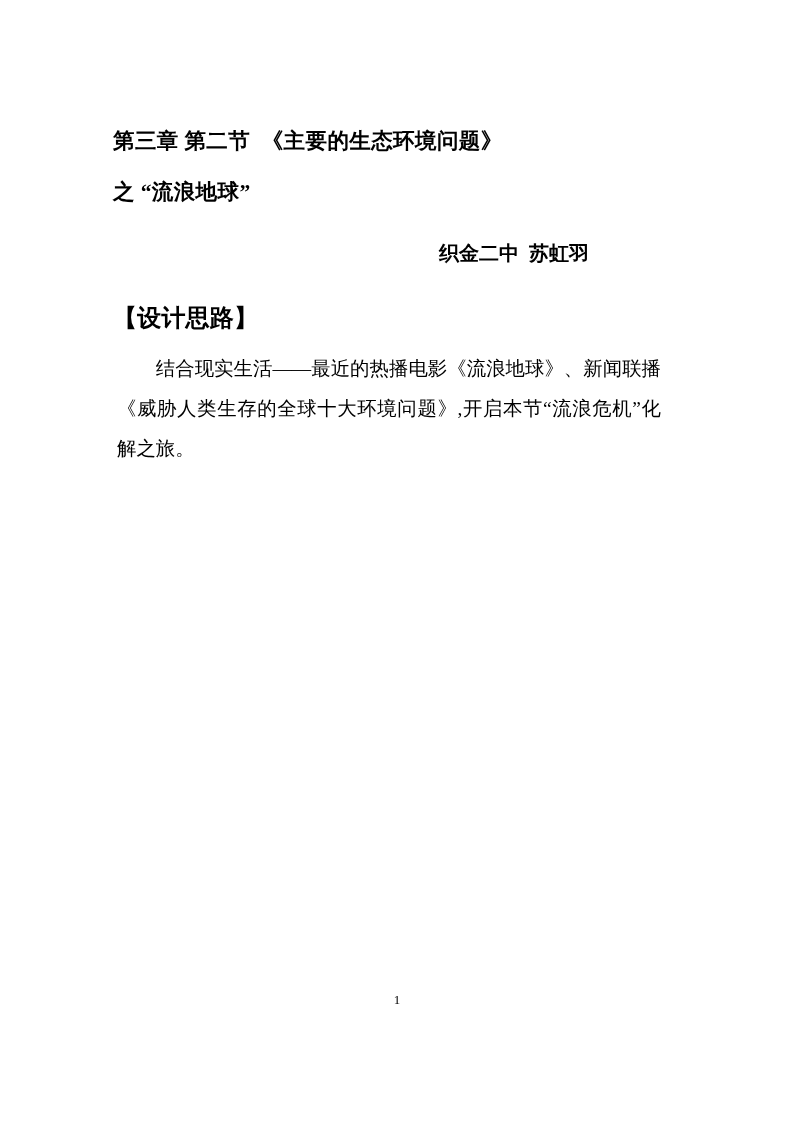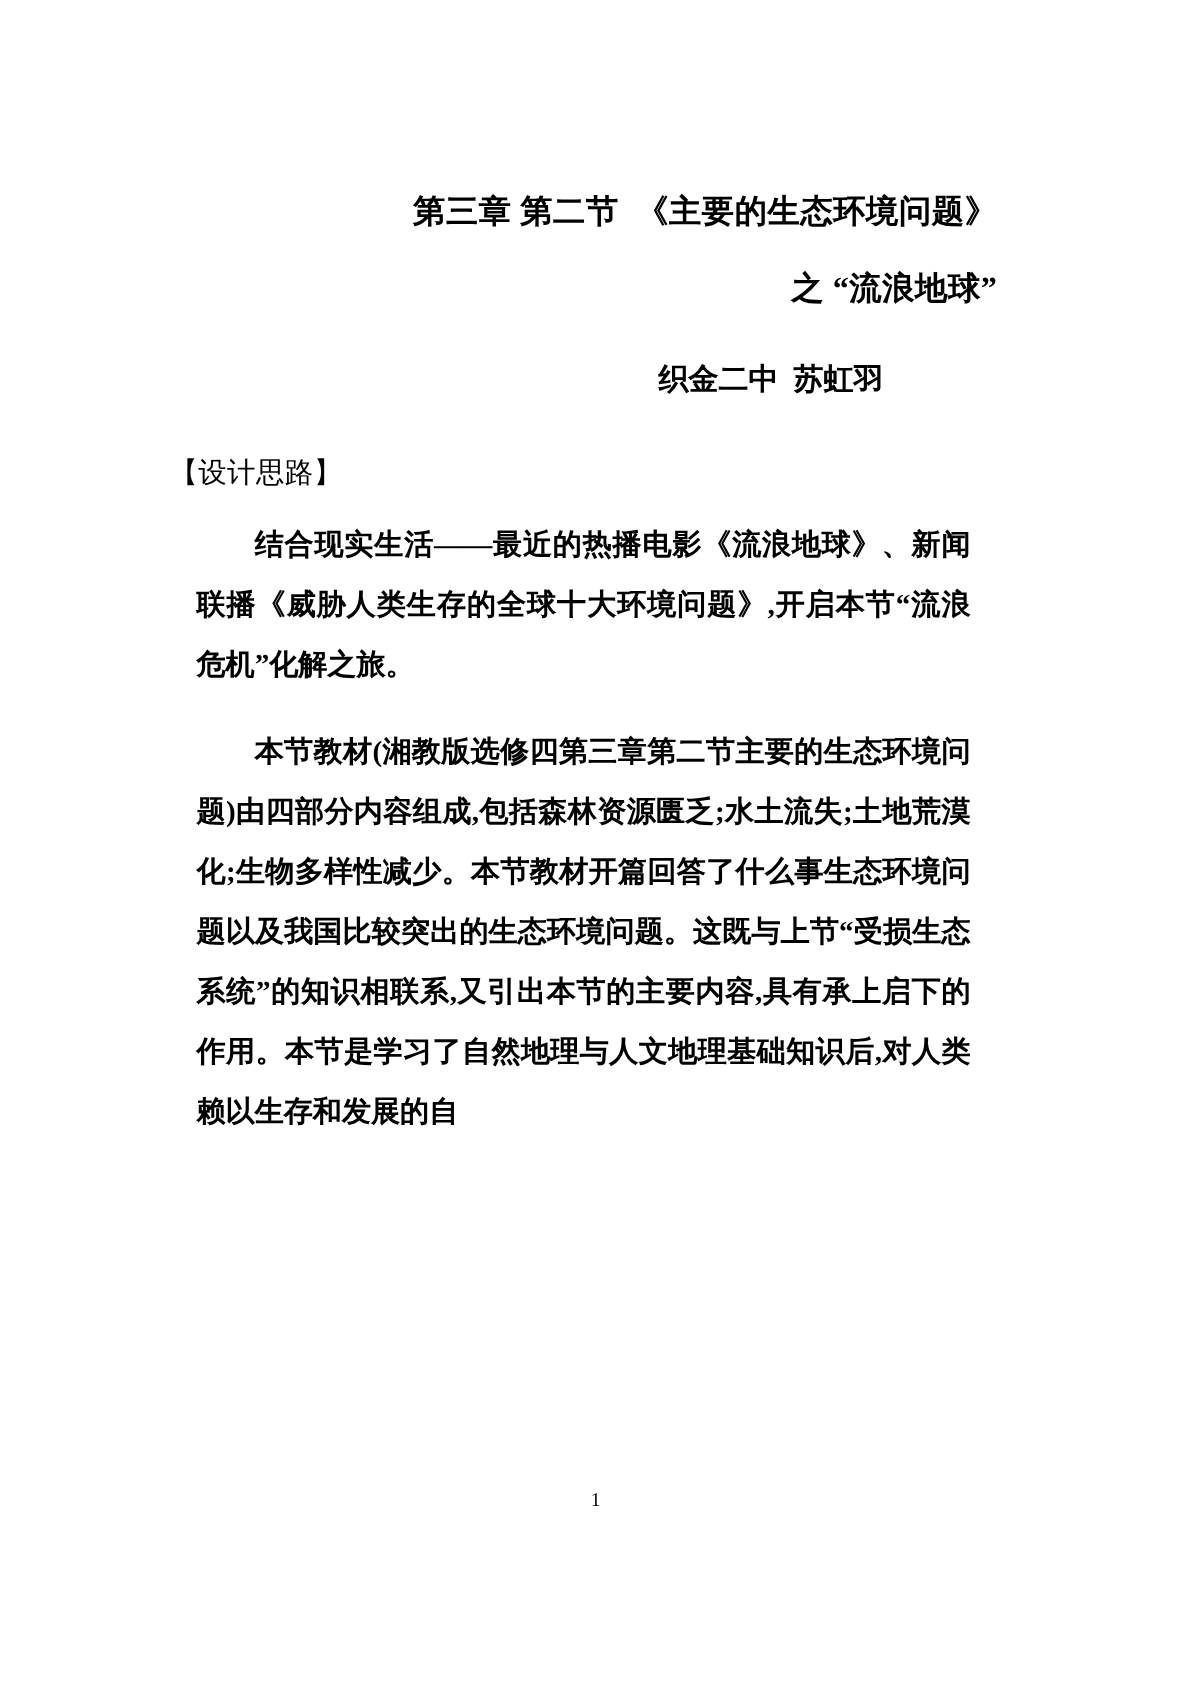"第三章 第二节 《主要的生态环境问题》" .title-line { text-align: right -> left }
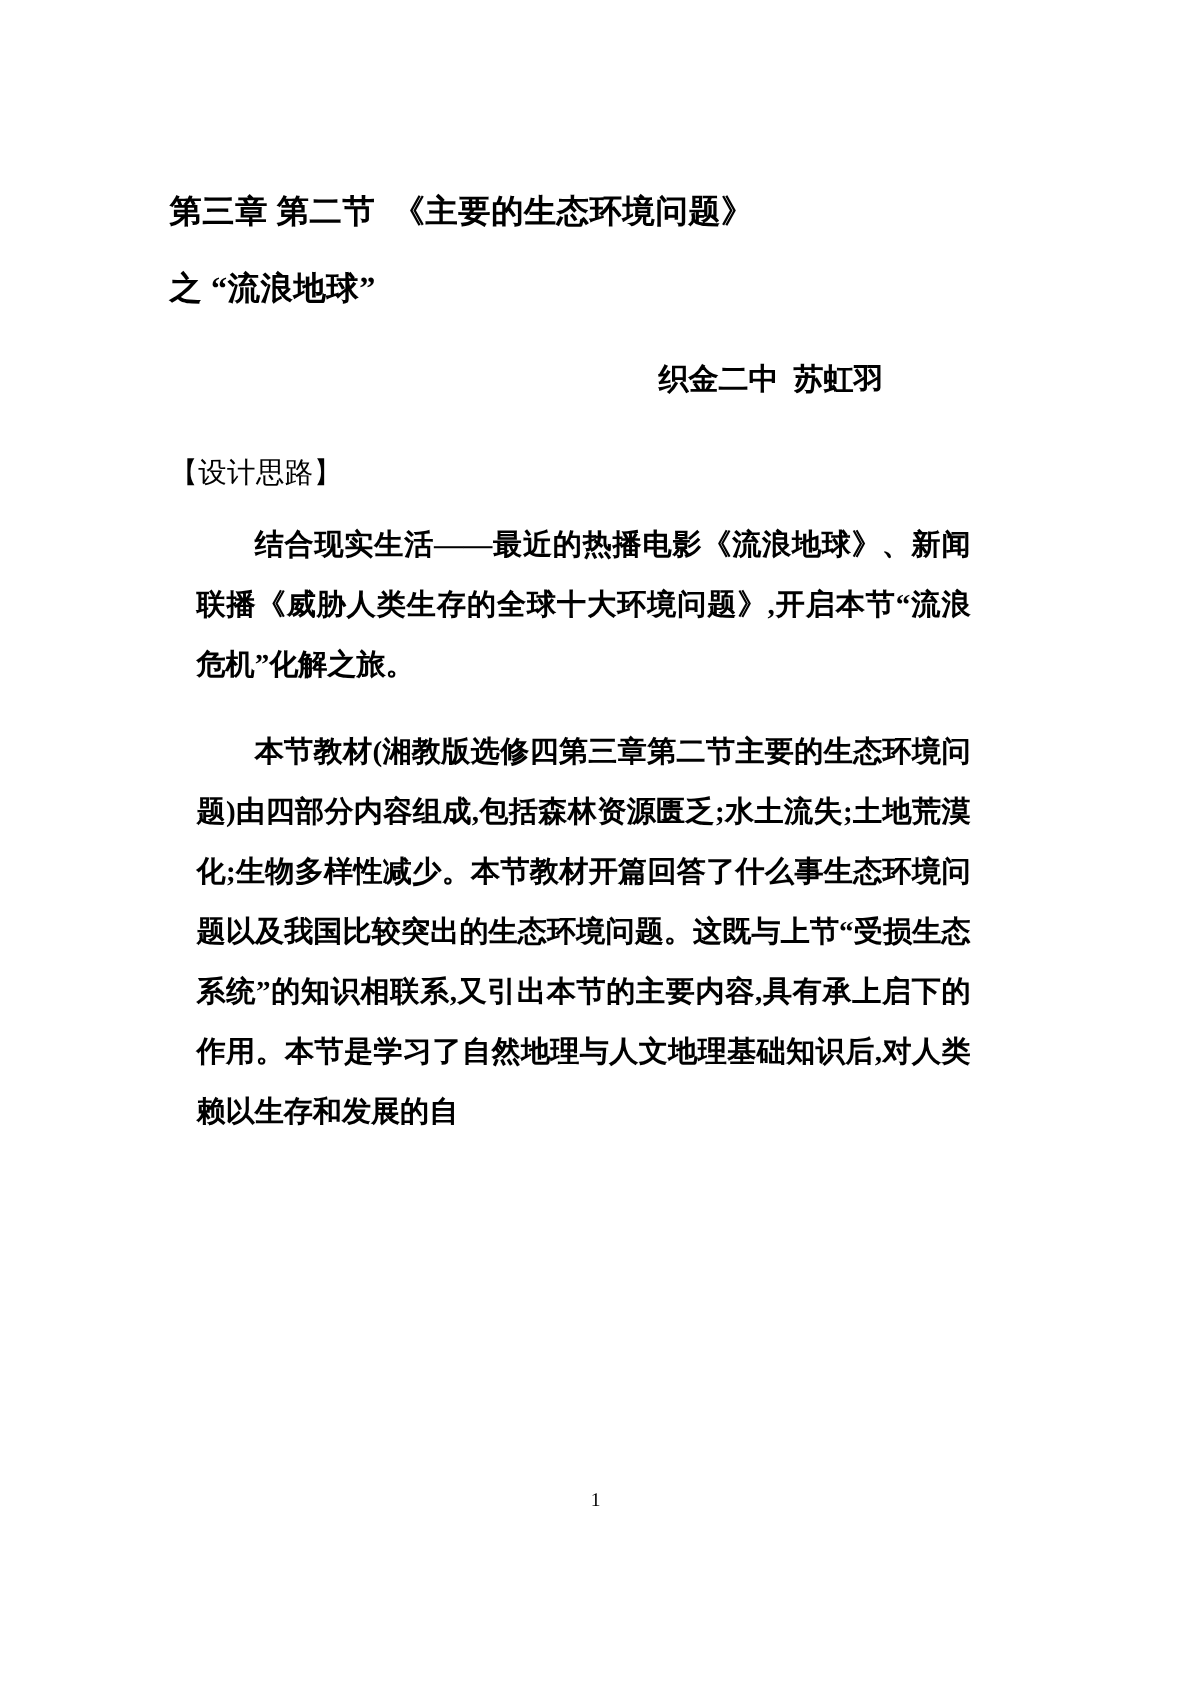"【设计思路】" .section-heading { font-size: 19px -> 24px; font-weight: normal -> bold }
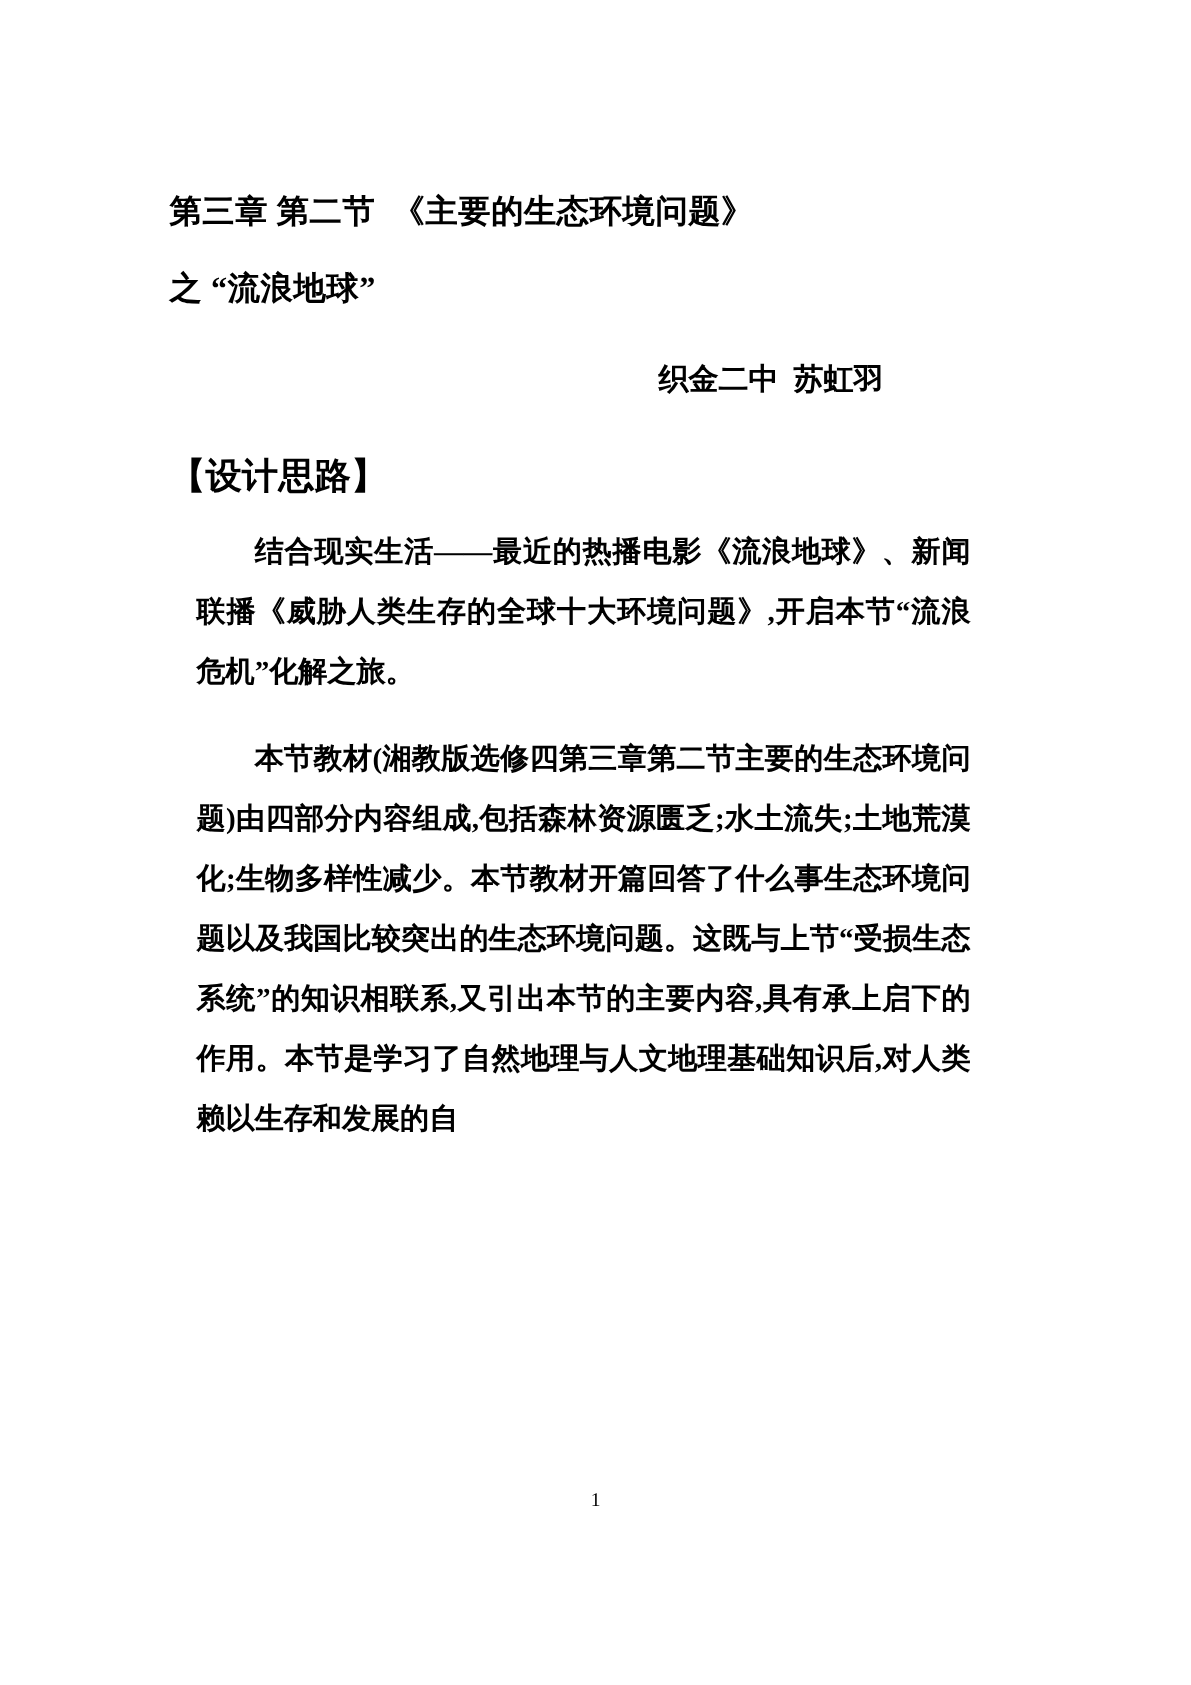"结合现实生活——最近的热播电影《流浪地球》、新闻联播《威胁人类生存的全球十大环境" .para { font-weight: bold -> none; margin: 18px -> 4px }
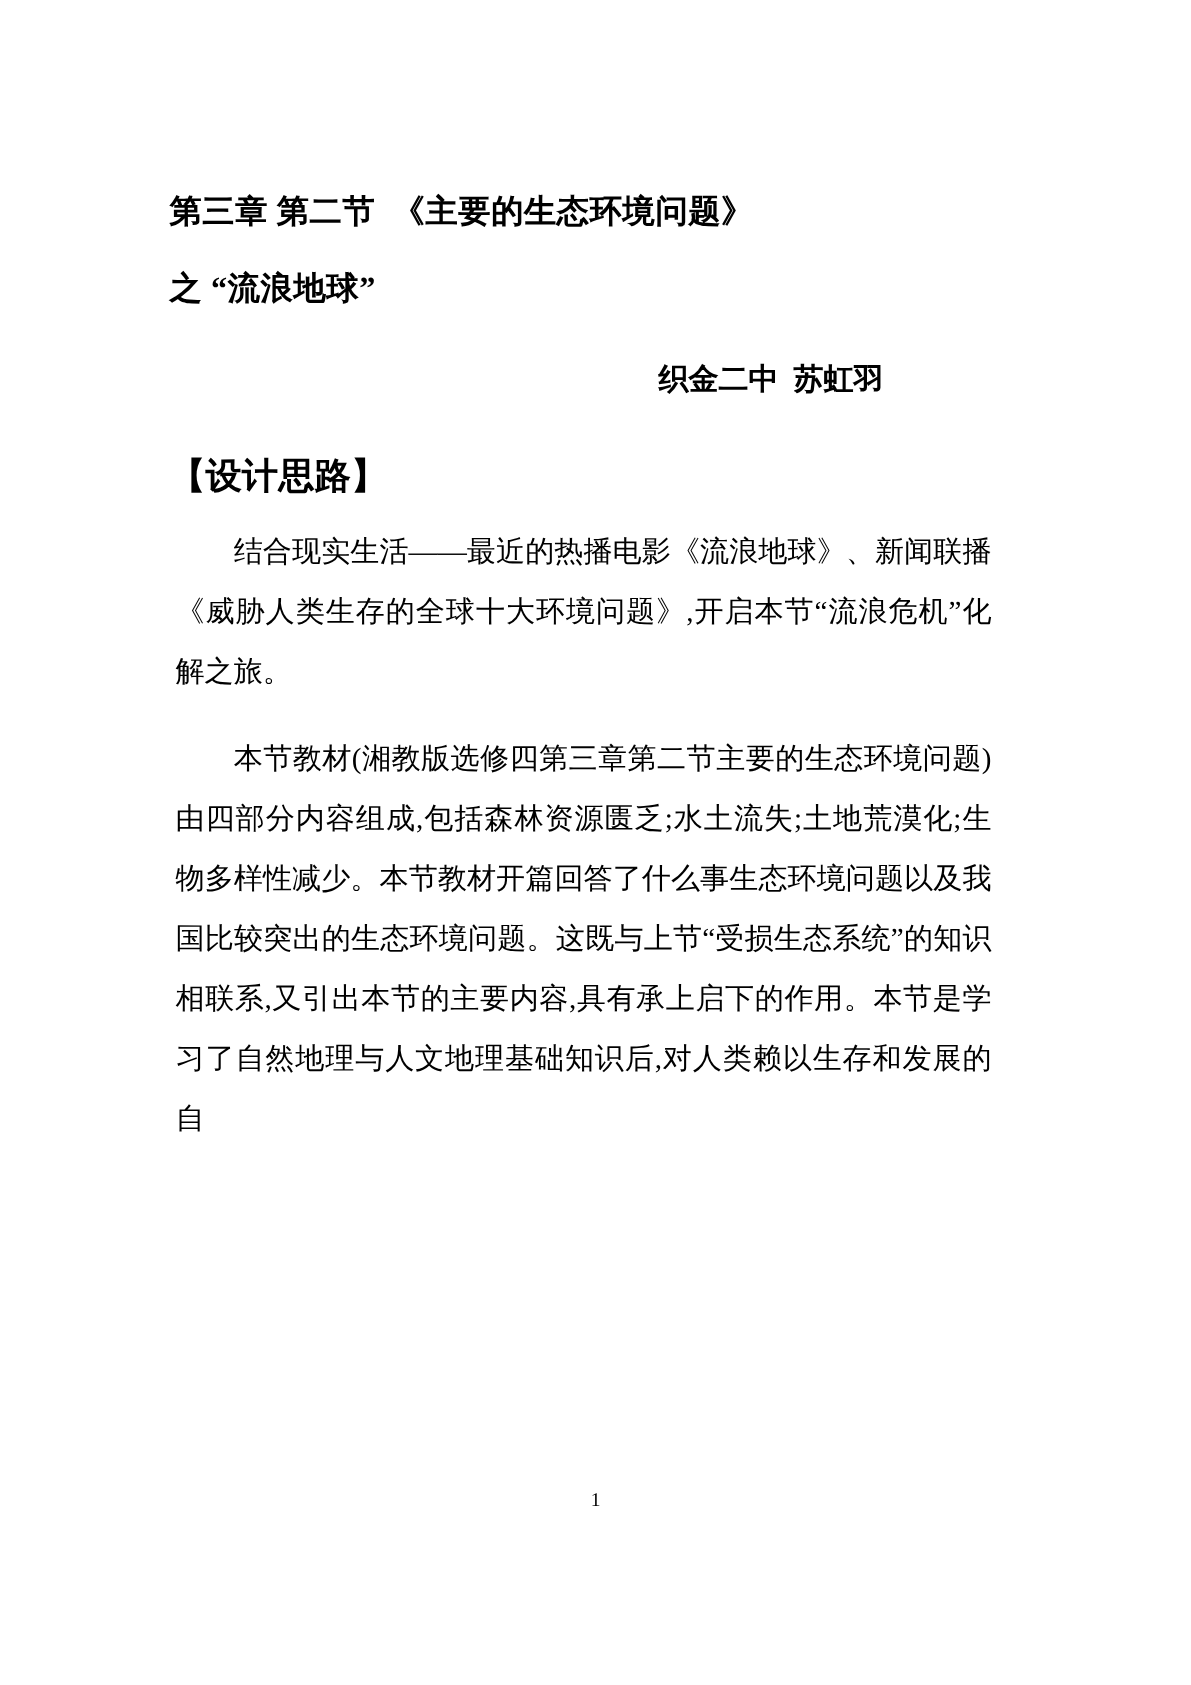"本节教材(湘教版选修四第三章第二节主要的生态环境问题)由四部分内容组成,包括森林" p.para { html: <p>本节教材(湘教版选修四第三章第二节主要的生态环境问题)由四部分内容组成,包括森林资源匮乏;水土流失;土地荒漠化;生物多样性减少。本节教材开篇回答了什么事生态环境问题以及我国比较突出的生态环境问题。这既与上节“受损生态系统”的知识相联系,又引出本节的主要内容,具有承上启下的作用。本节是学习了自然地理与人文地理基础知识后,对人类赖以生存和发展的自</p> -> none }
